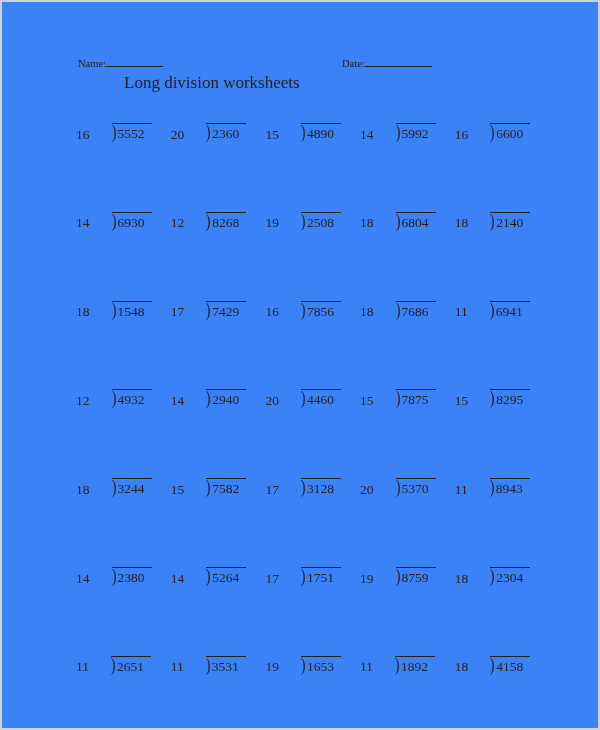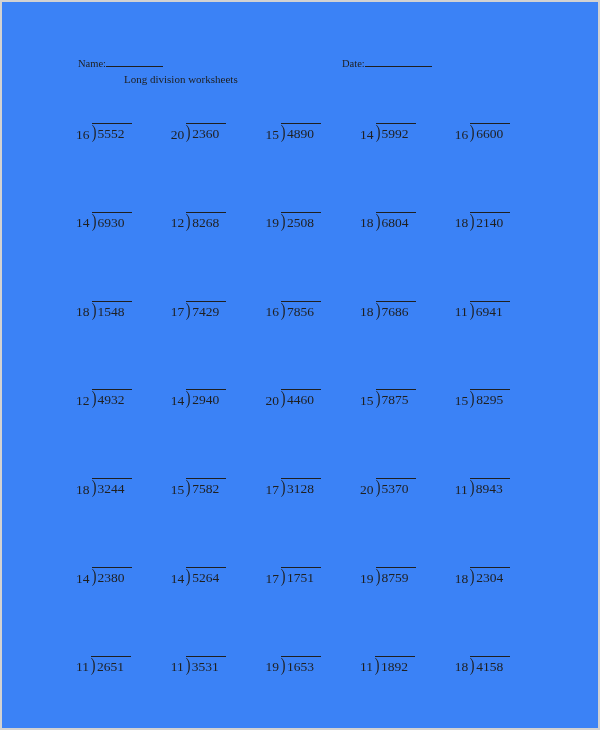"Long division worksheets" .title { font-size: 11px -> 17px }
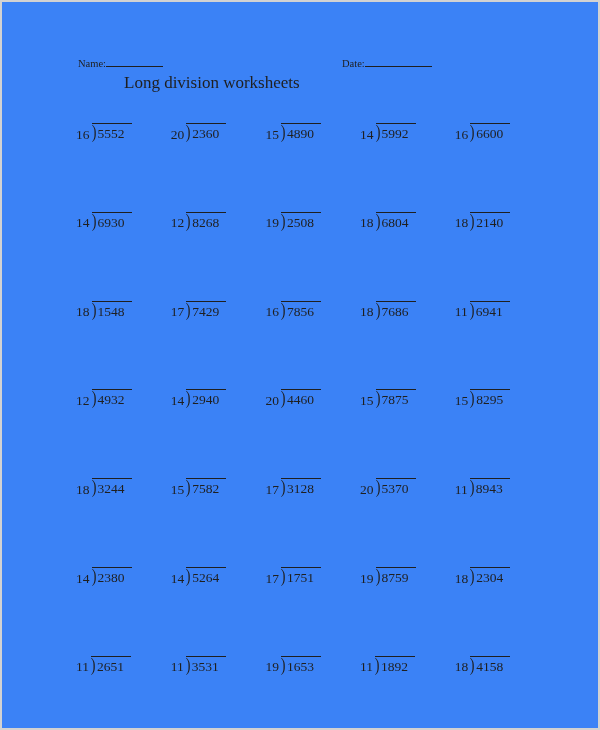"16" .problem { gap: none -> 20px }
